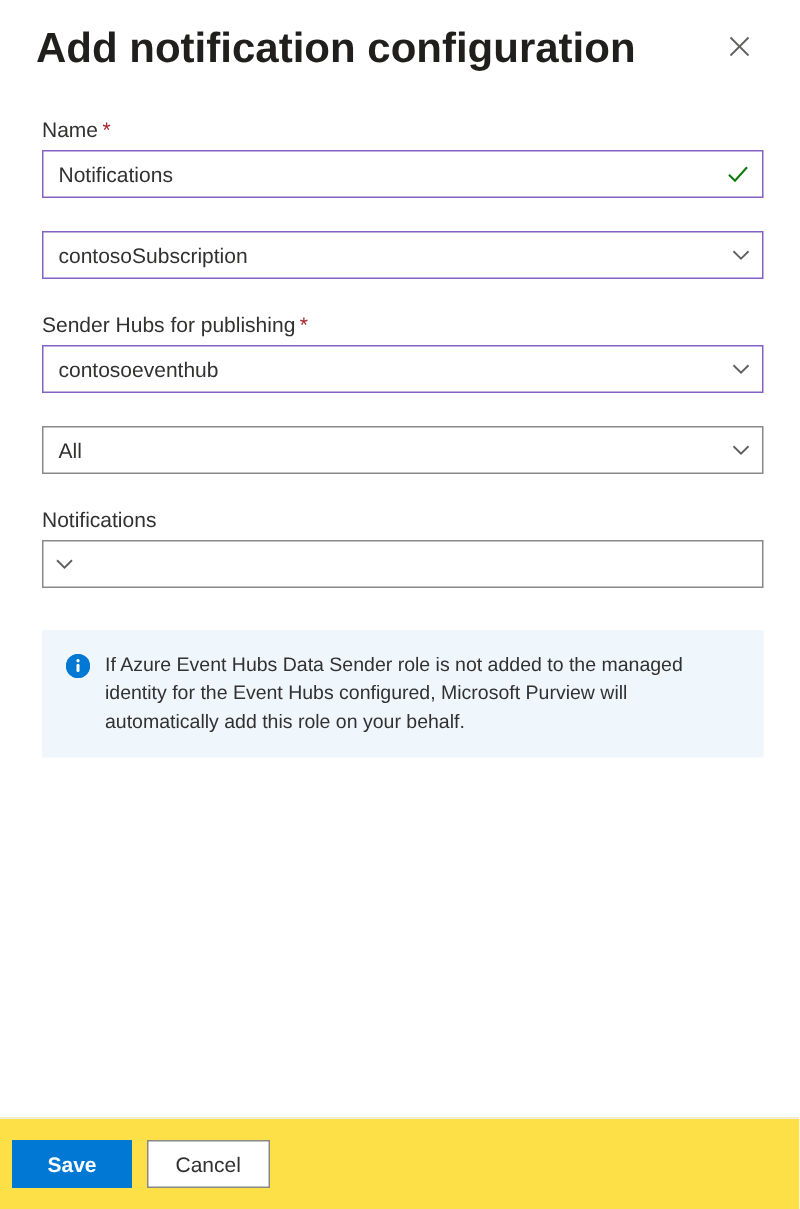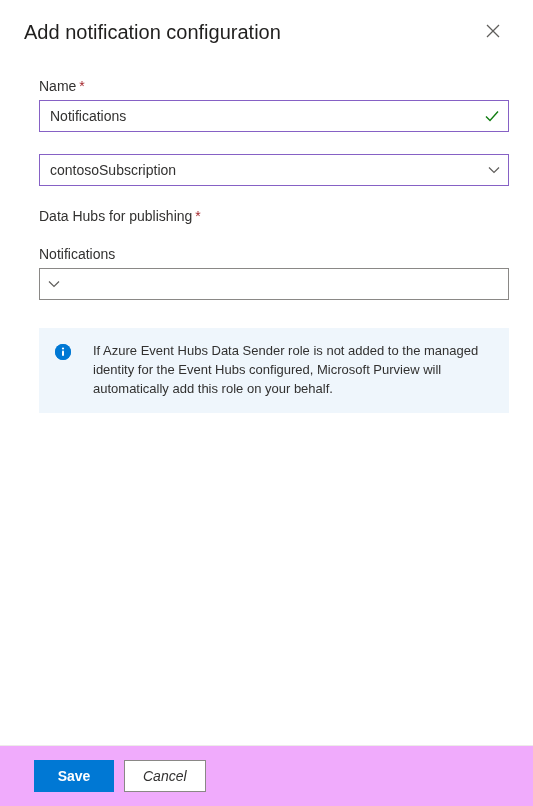"Add notification configuration" .title { font-size: 20px -> 28px; font-weight: 400 -> 700 }
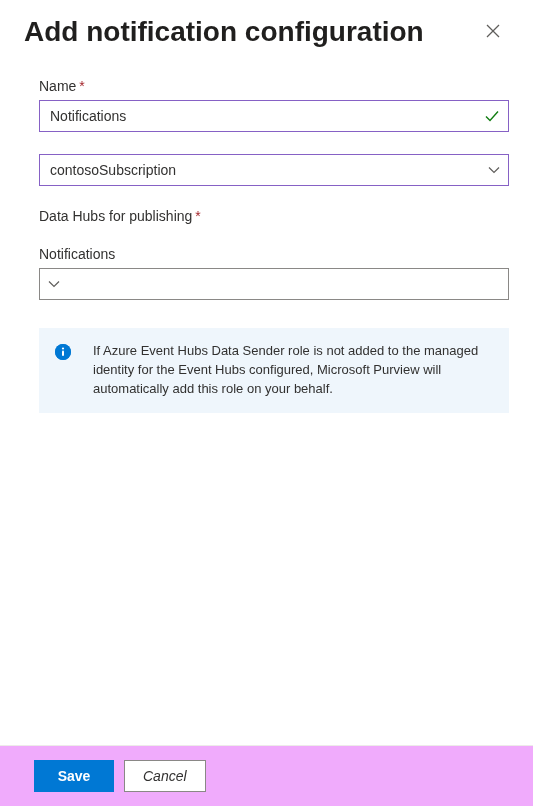"Name *" .form-area { padding: 22px 24px 0 39px -> 22px 24px 0 28px }
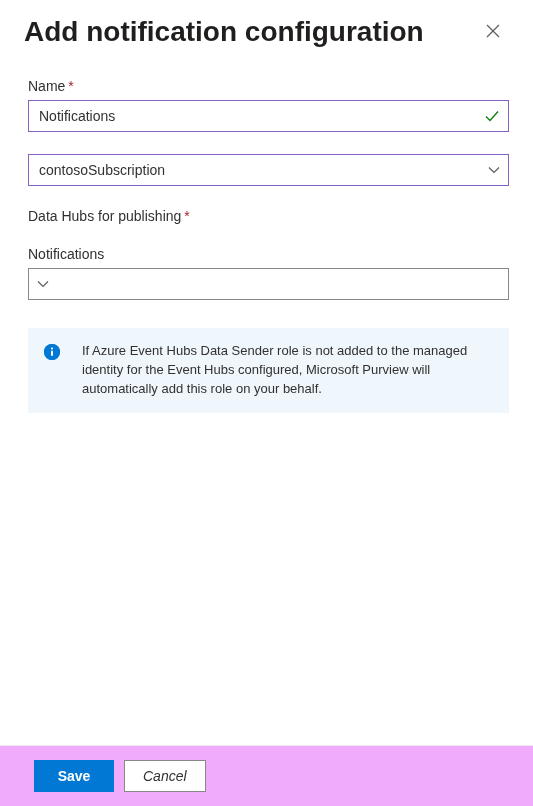"Data Hubs for publishing" span { text: Data -> Sender }
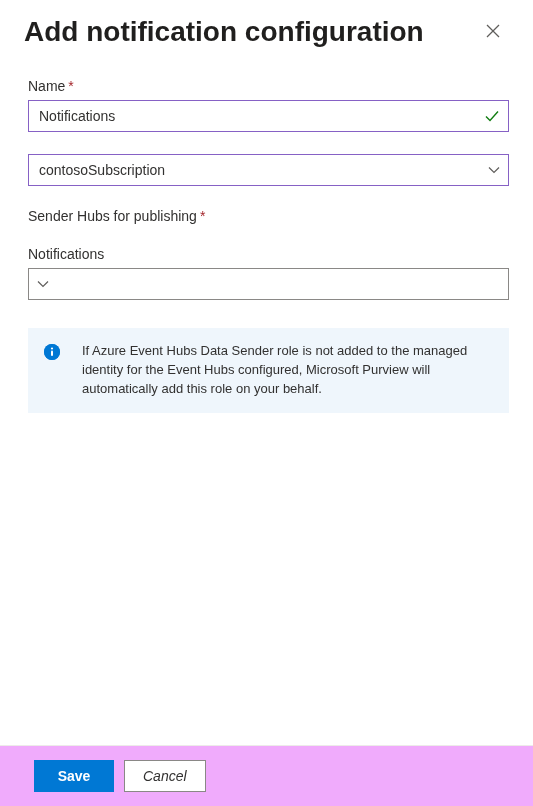"contosoeventhub" div.dropdown { html: none -> <div> <span>contosoeventhub</span> <span> <svg> <polyline></polyline> </svg> </span> </div> }
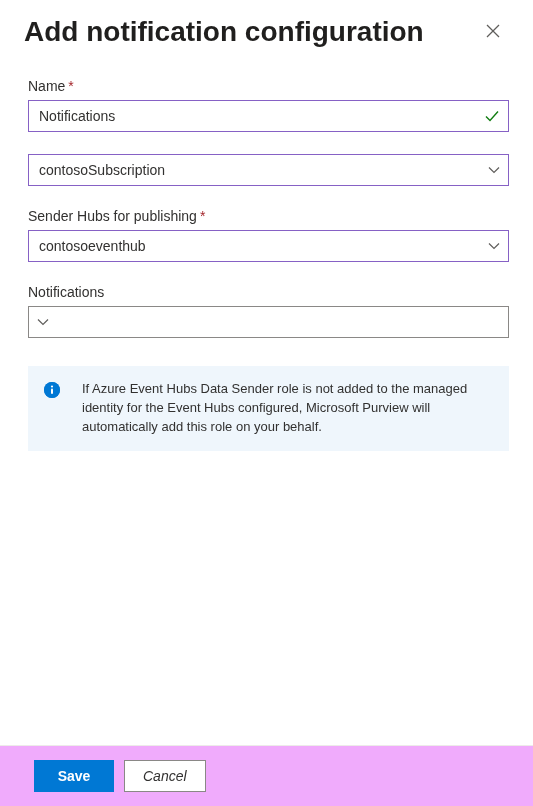"All" div.dropdown { html: none -> <div> <span>All</span> <span> <svg> <polyline></polyline> </svg> </span> </div> }
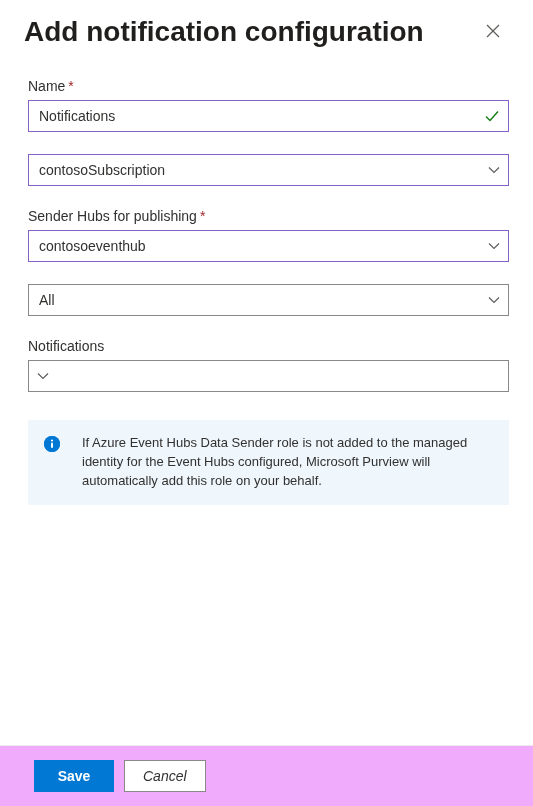"If Azure Event Hubs Data" .info-box { gap: 22px -> 10px }
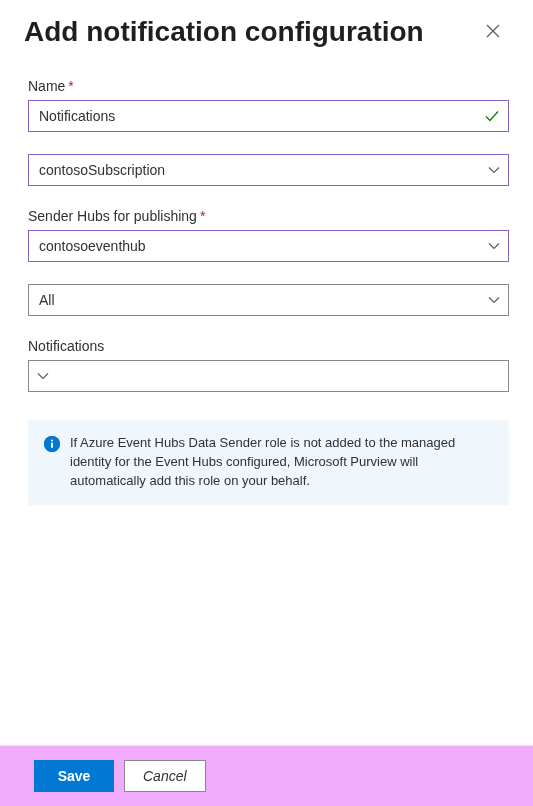"Save" .footer { background: #f0abfc -> #fde047; padding: 14px 34px -> 14px 8px }
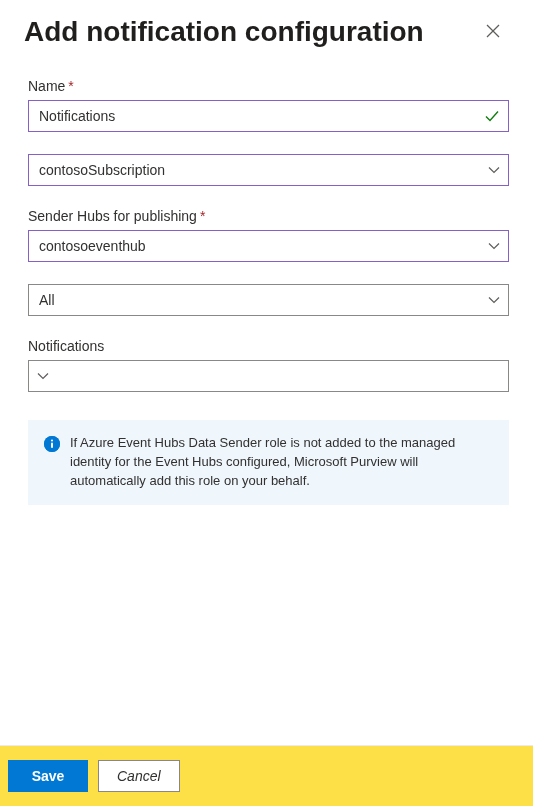"Cancel" .btn-secondary { font-style: italic -> none }
